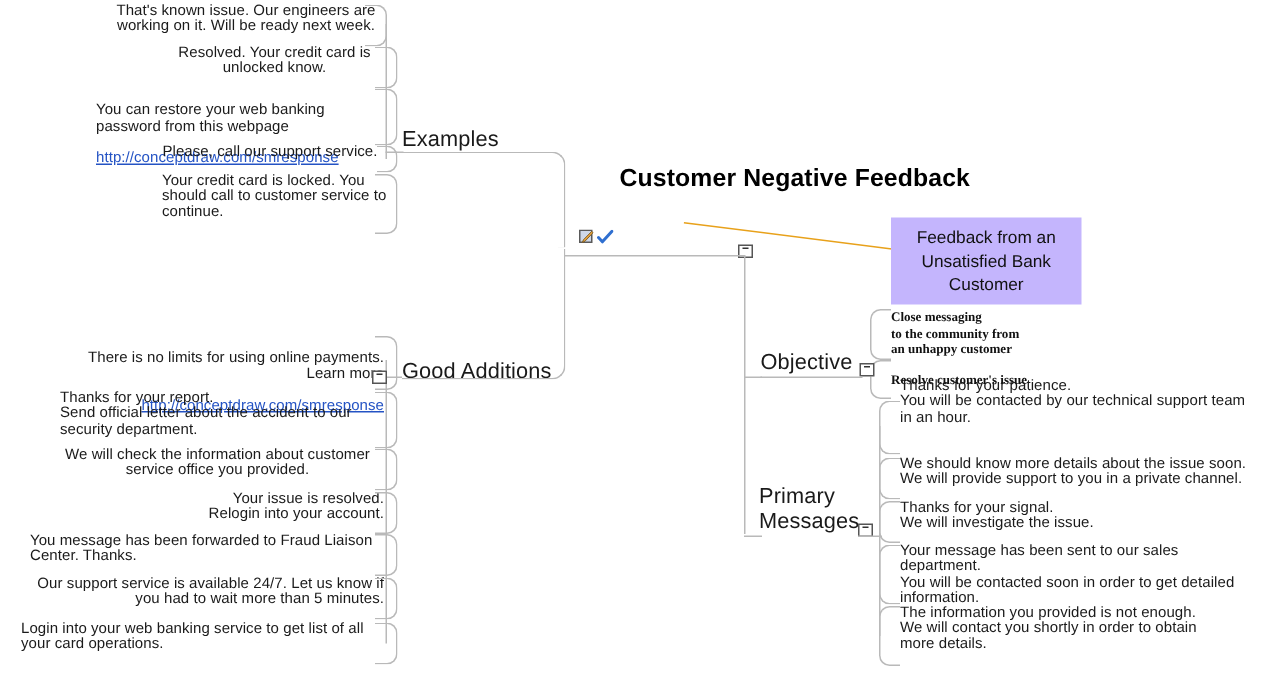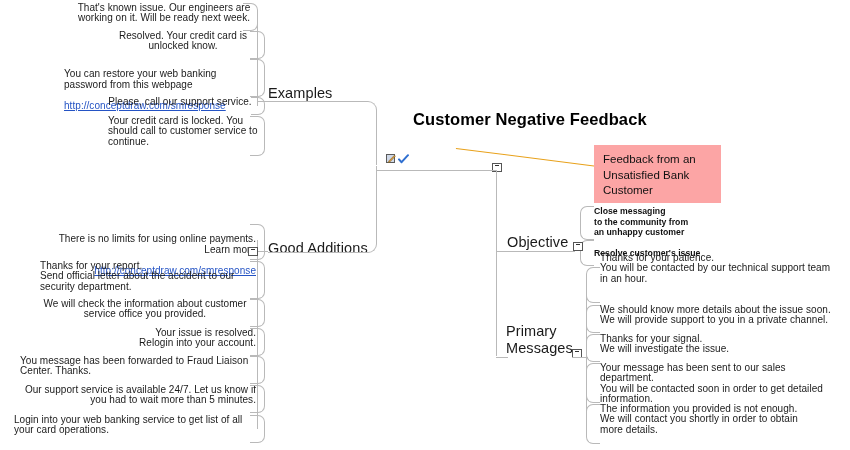"Feedback from an" .callout { background: #fca5a5 -> #c4b5fd; text-align: none -> center }
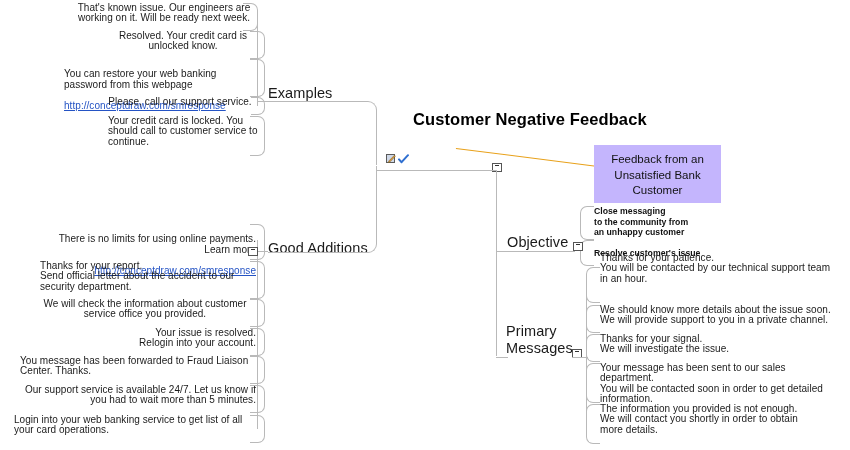"Close messaging" .objective { font-family: none -> Liberation Serif, serif }
